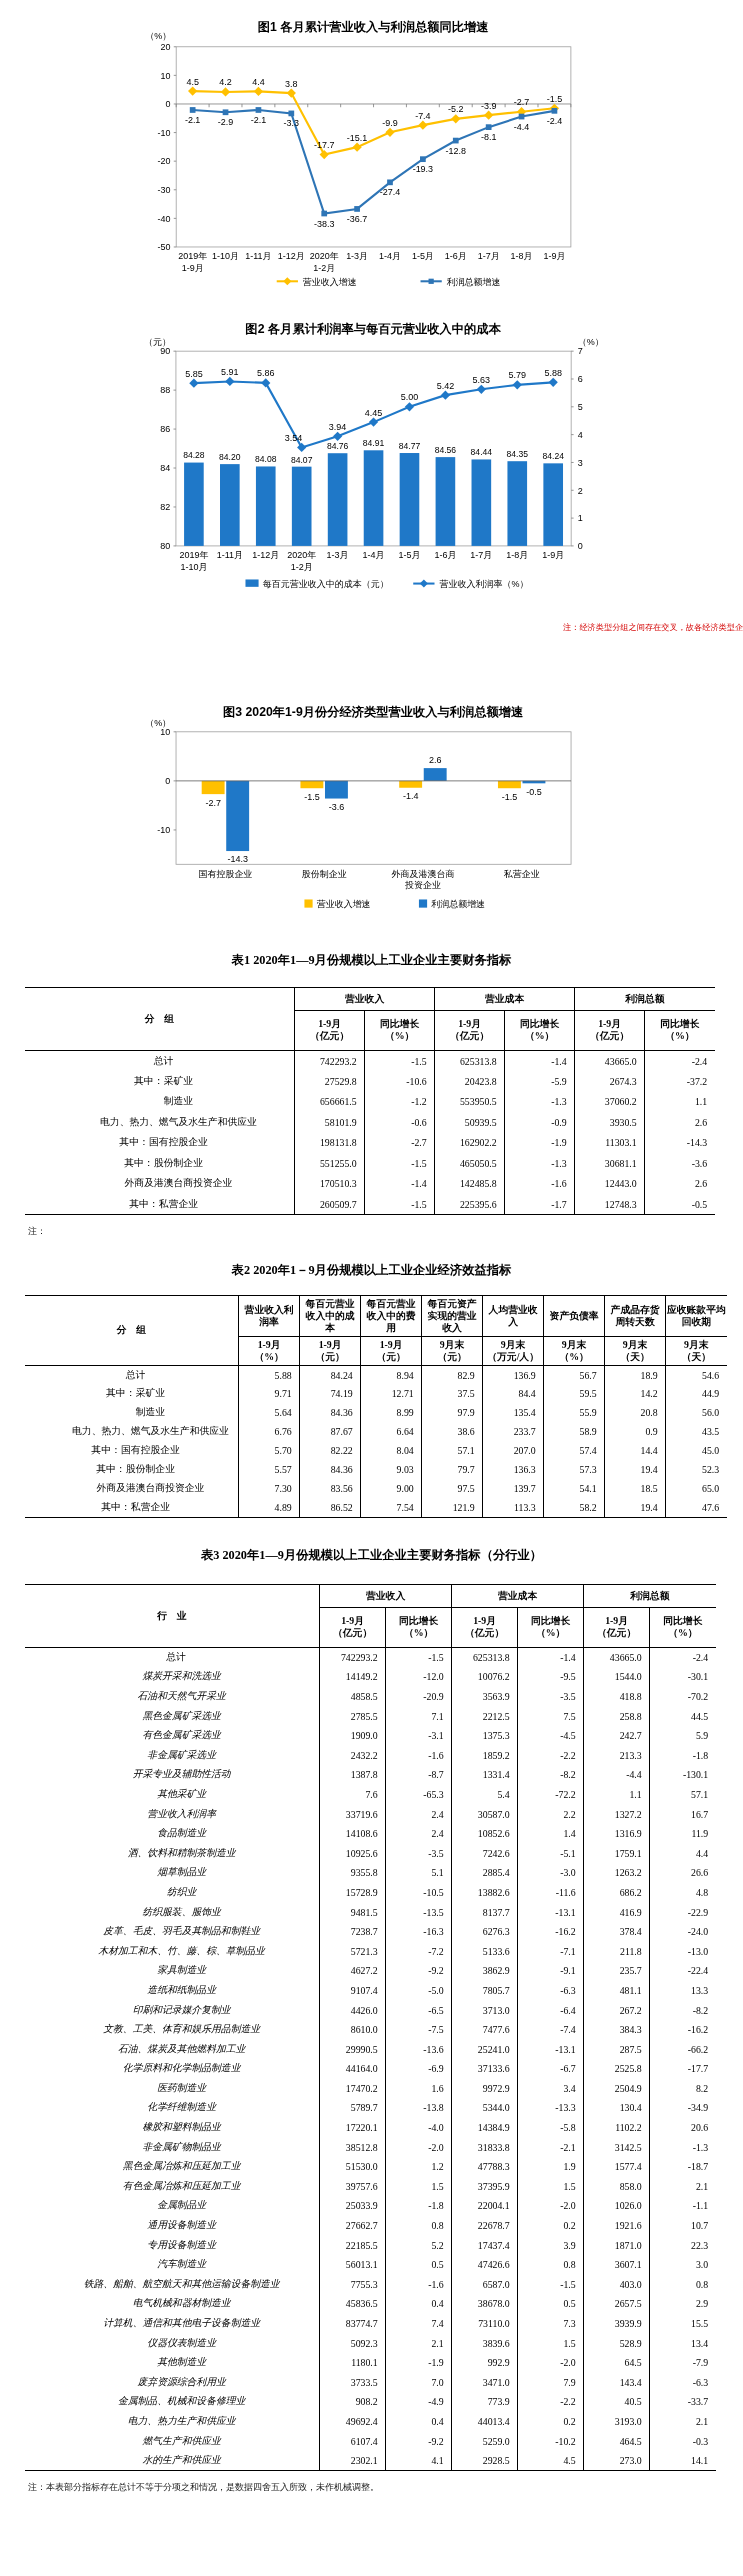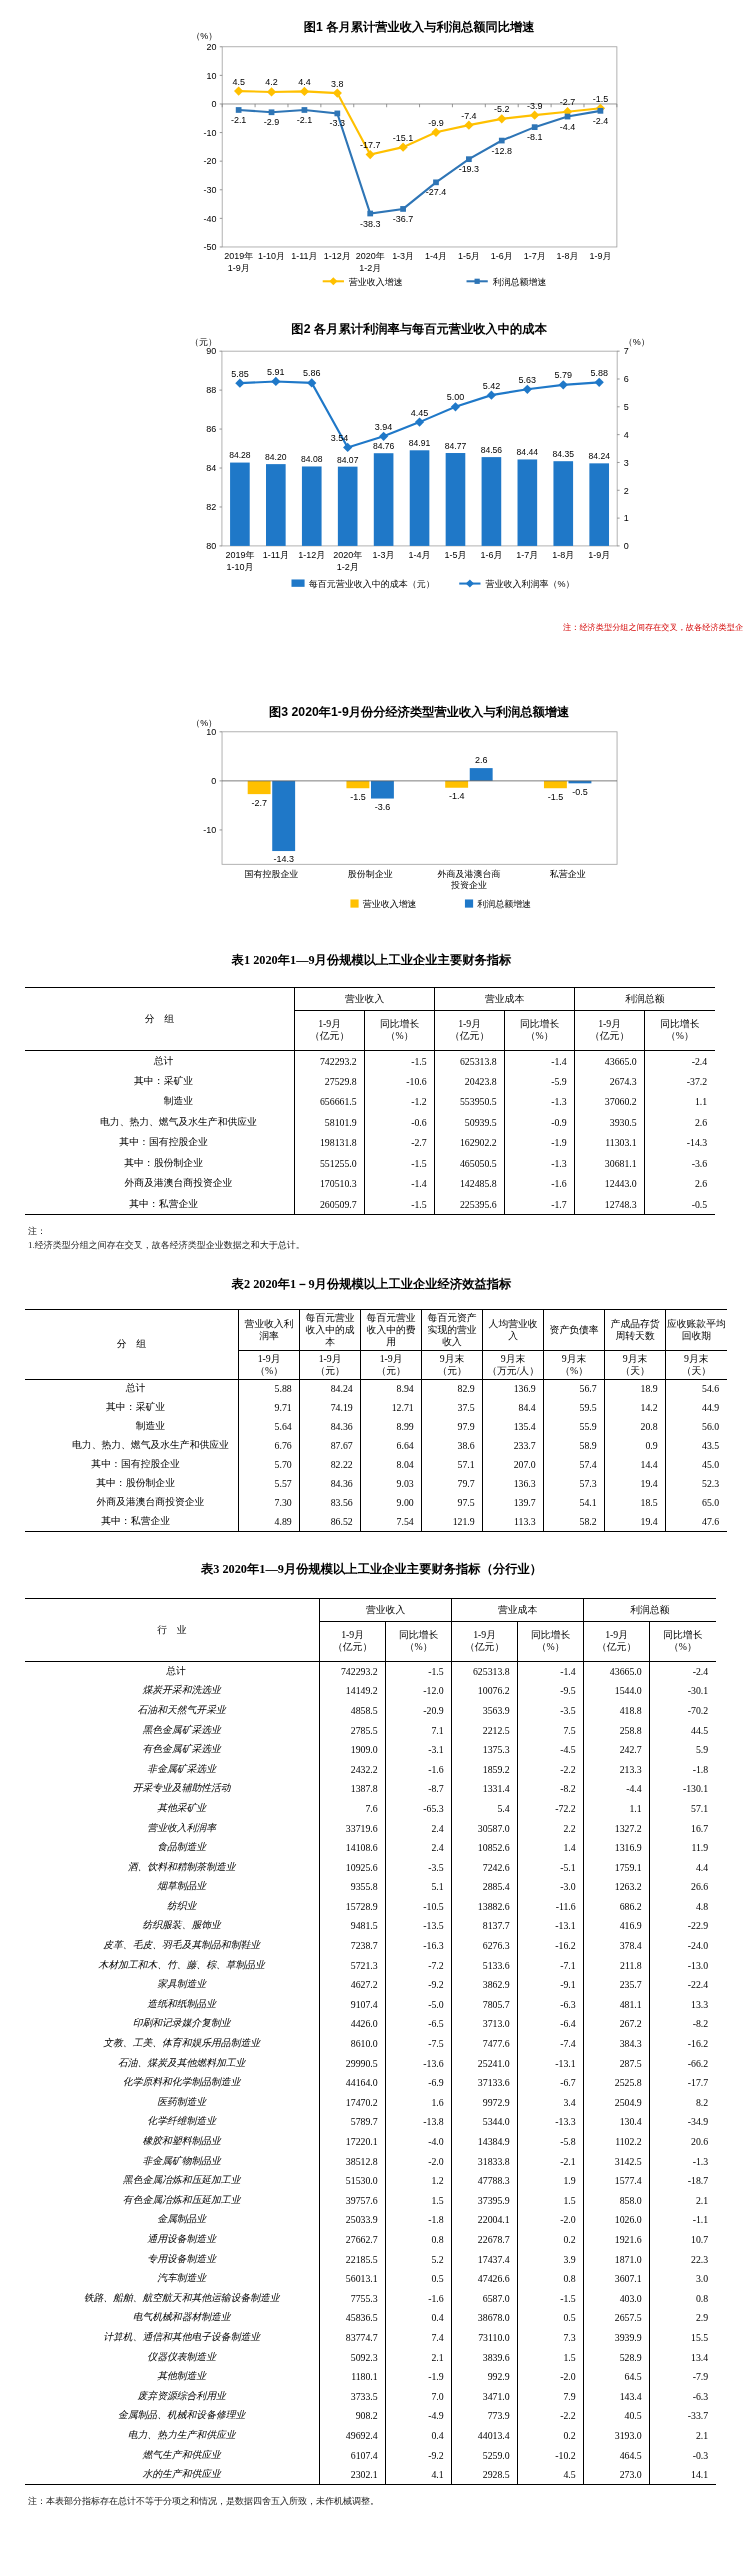"图1 各月累计营业收入与利润总额同比增速" .fig { margin-left: 46px -> none }
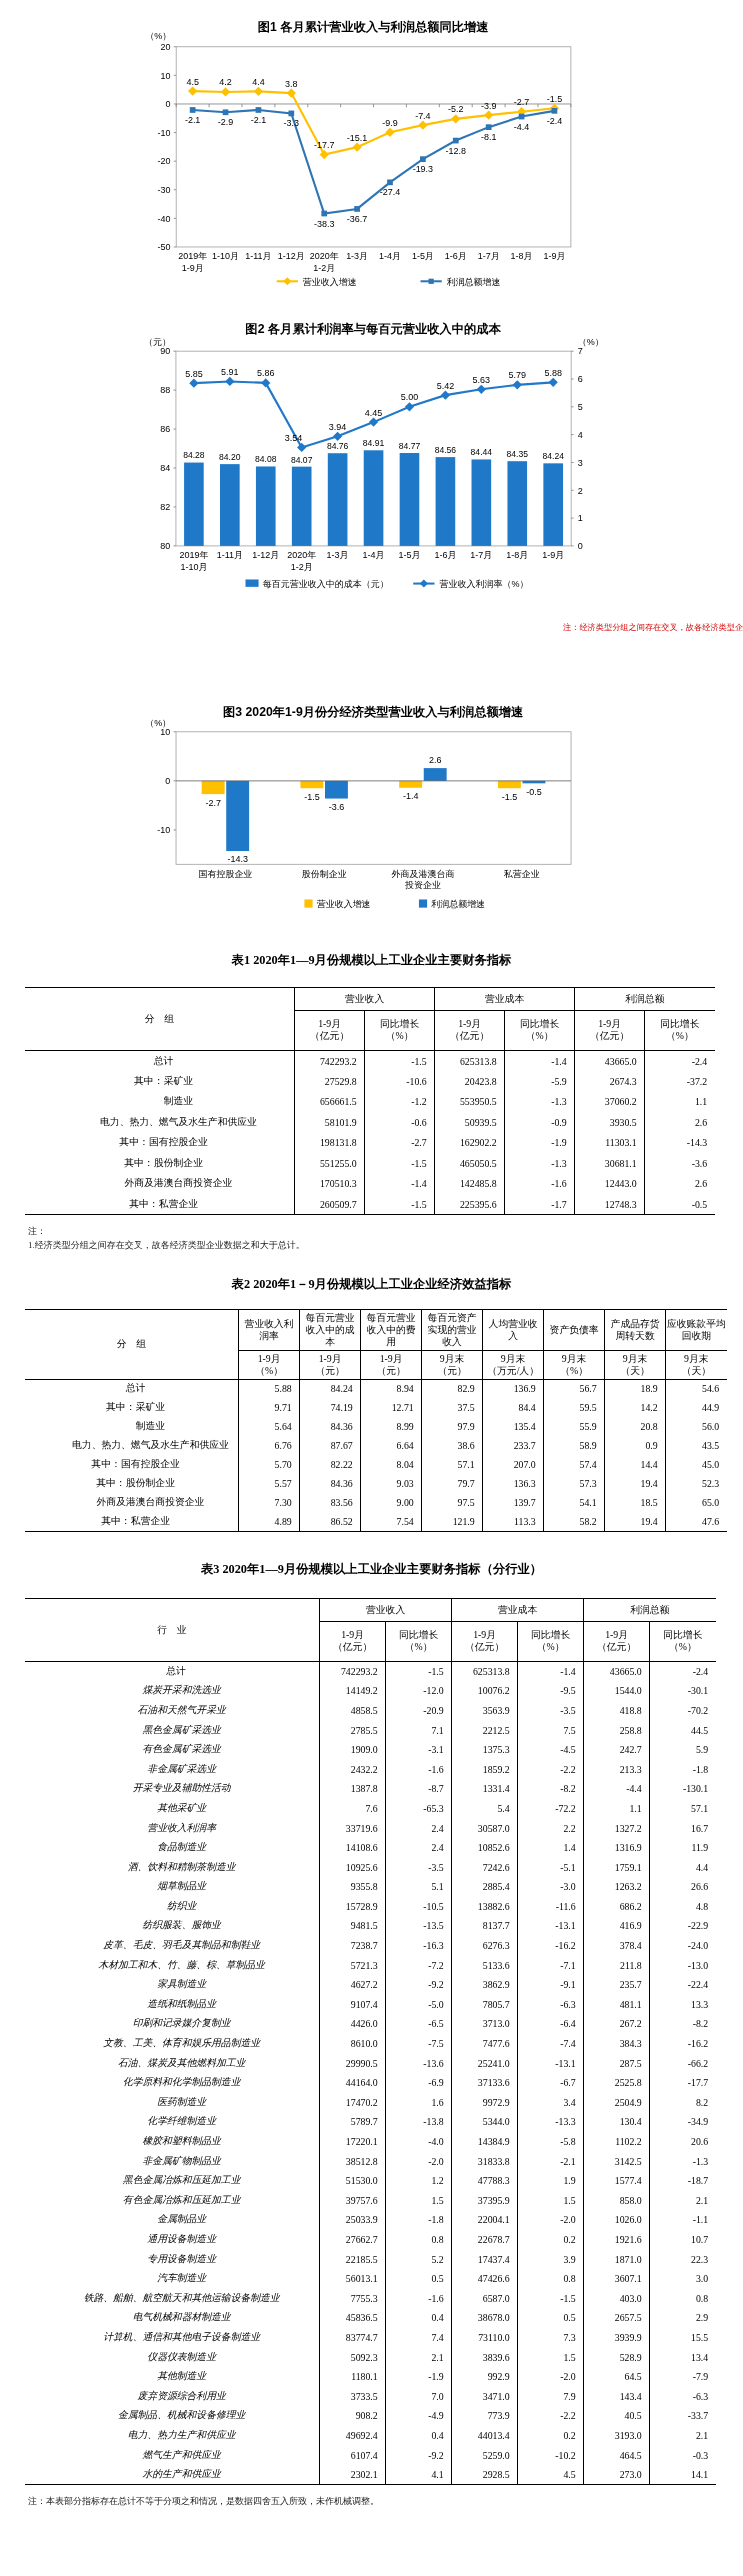"营业收入" th { font-weight: normal -> bold }
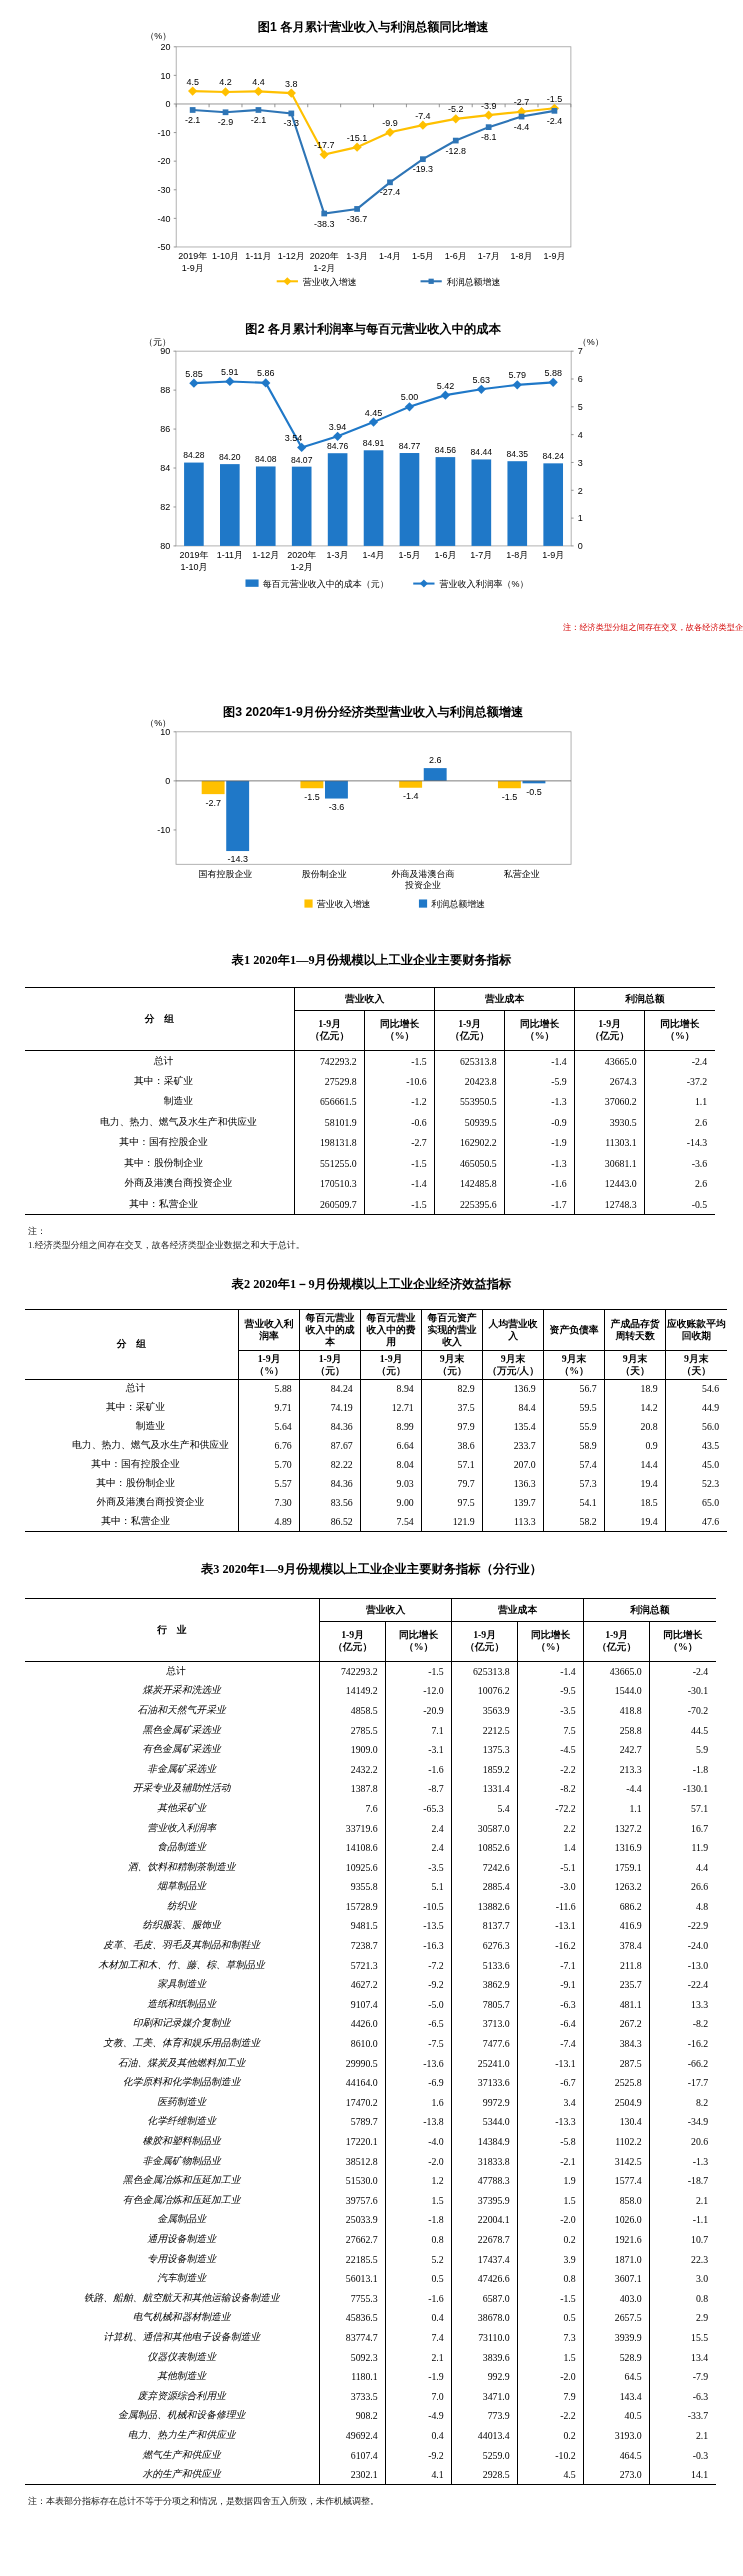"1.经济类型分组之间存在交叉，故各经济类型企业数据之和大于总计。" div { html: <div>1.经济类型分组之间存在交叉，故各经济类型企业数据之和大于总计。</div> -> none }
